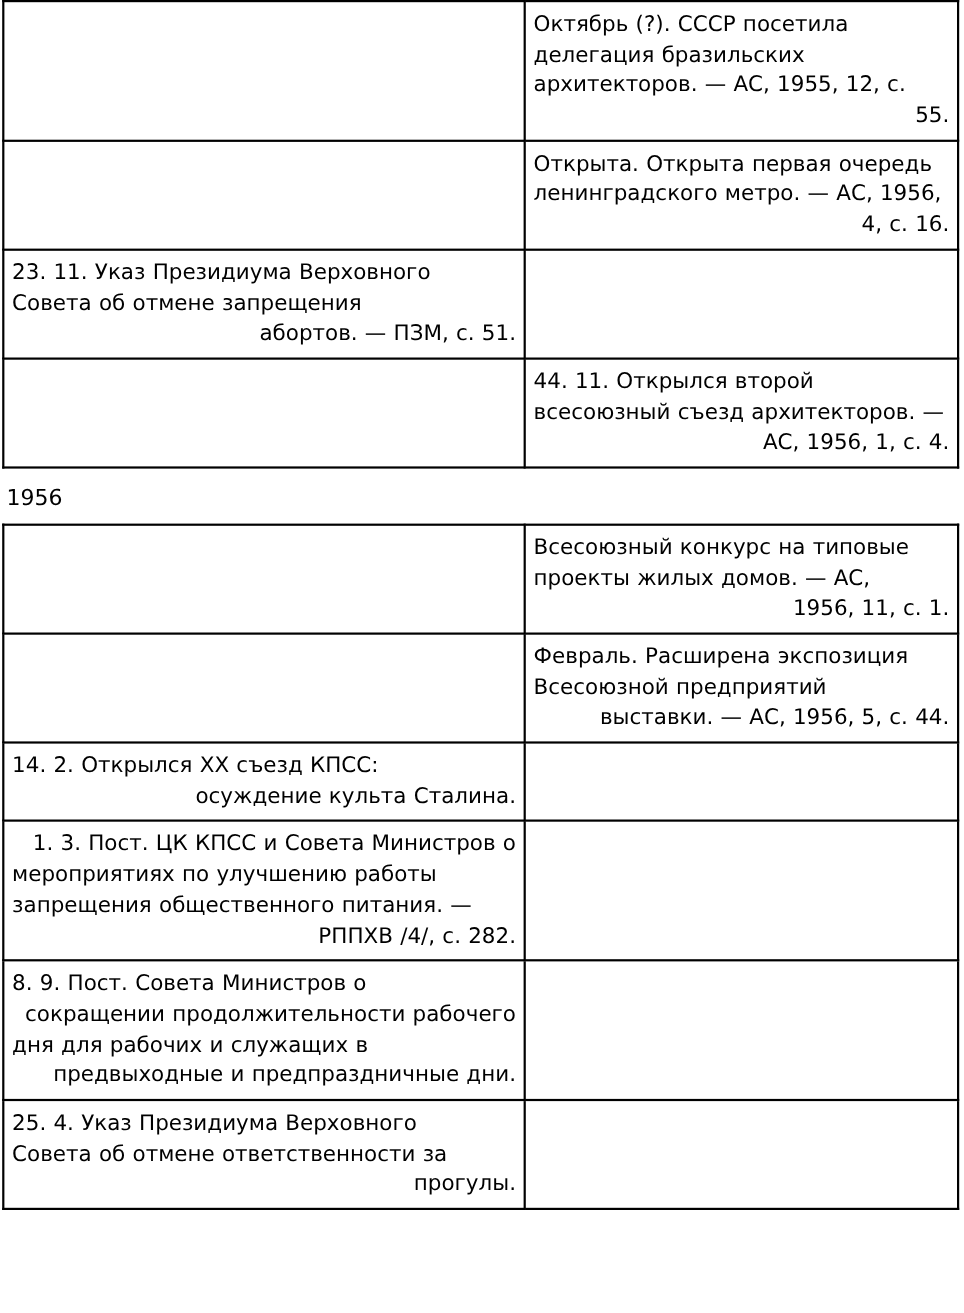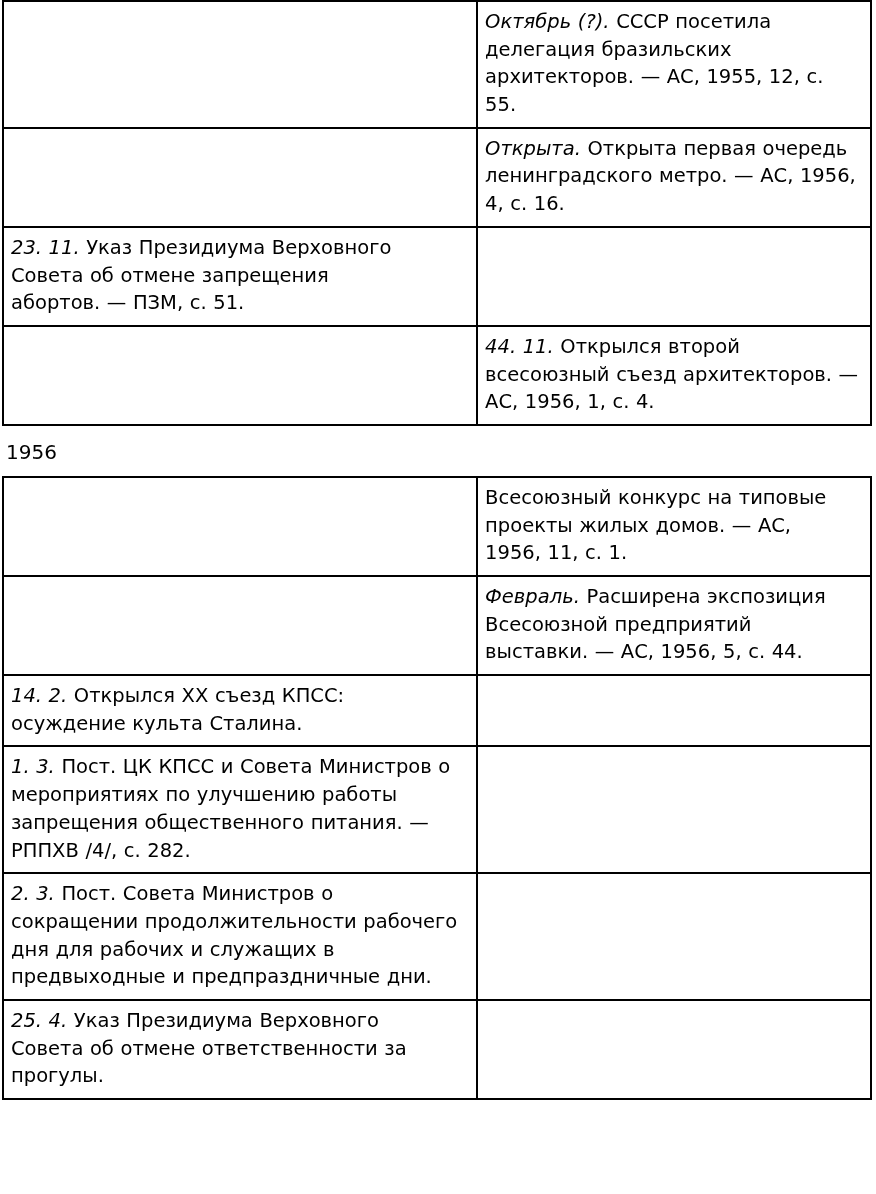"Октябрь (?)." .dateref { font-style: italic -> none }
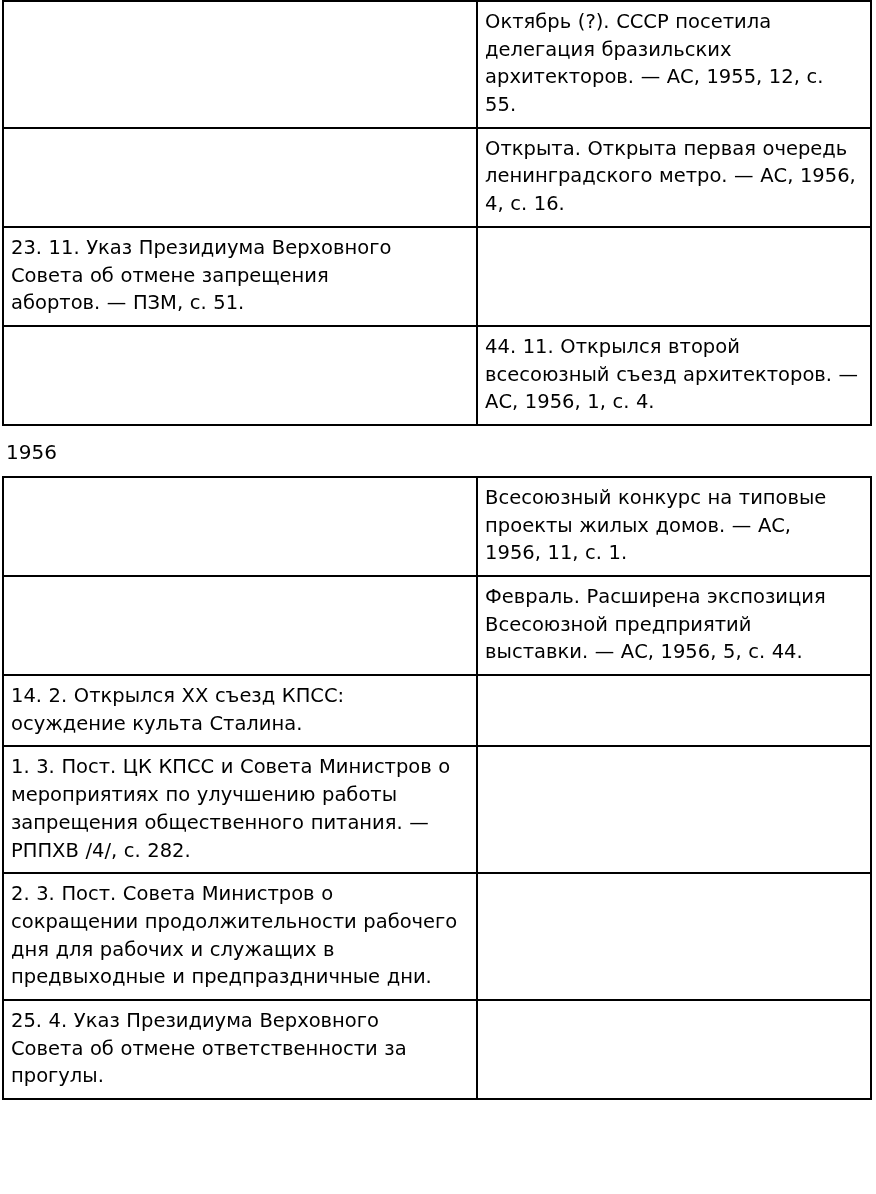"55." .ln.l { text-align: left -> right }
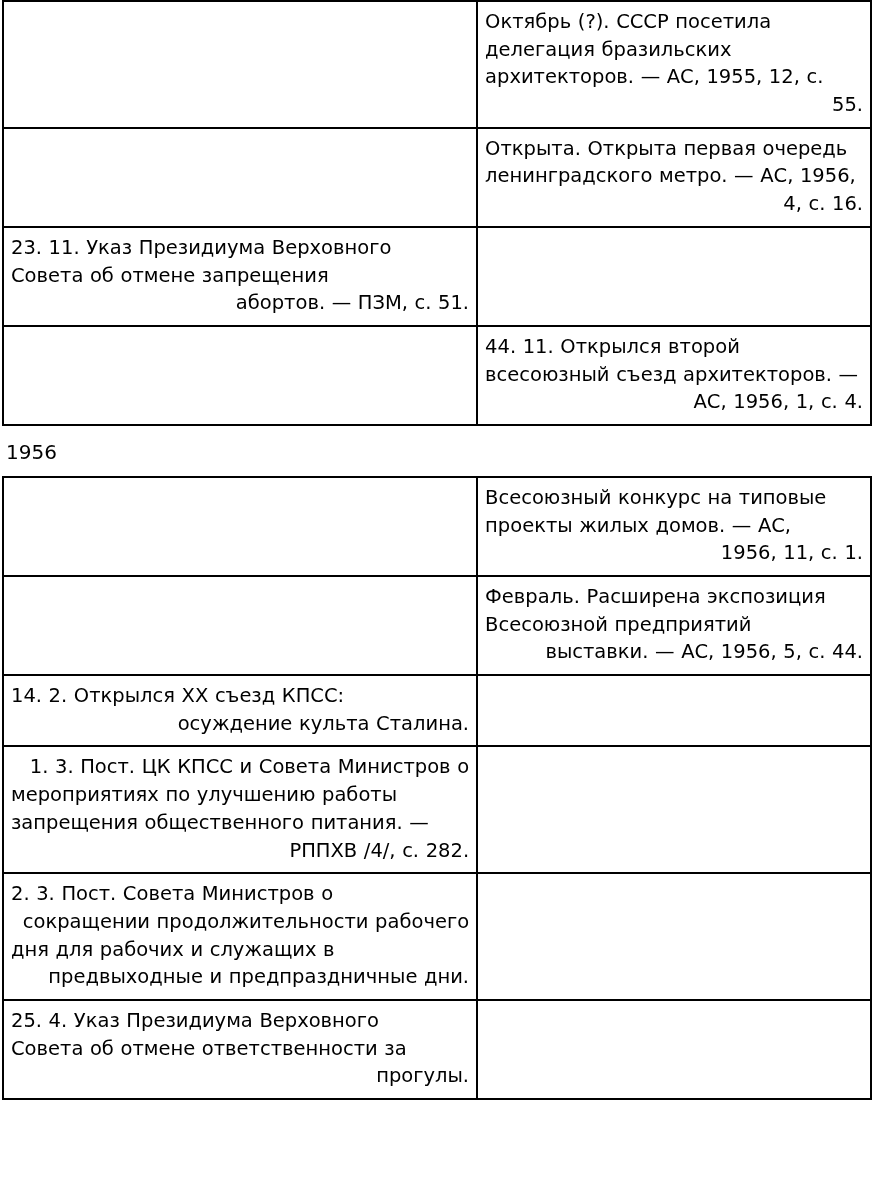"2. 3." span.dateref { text: 2. 3 -> 8. 9 }
